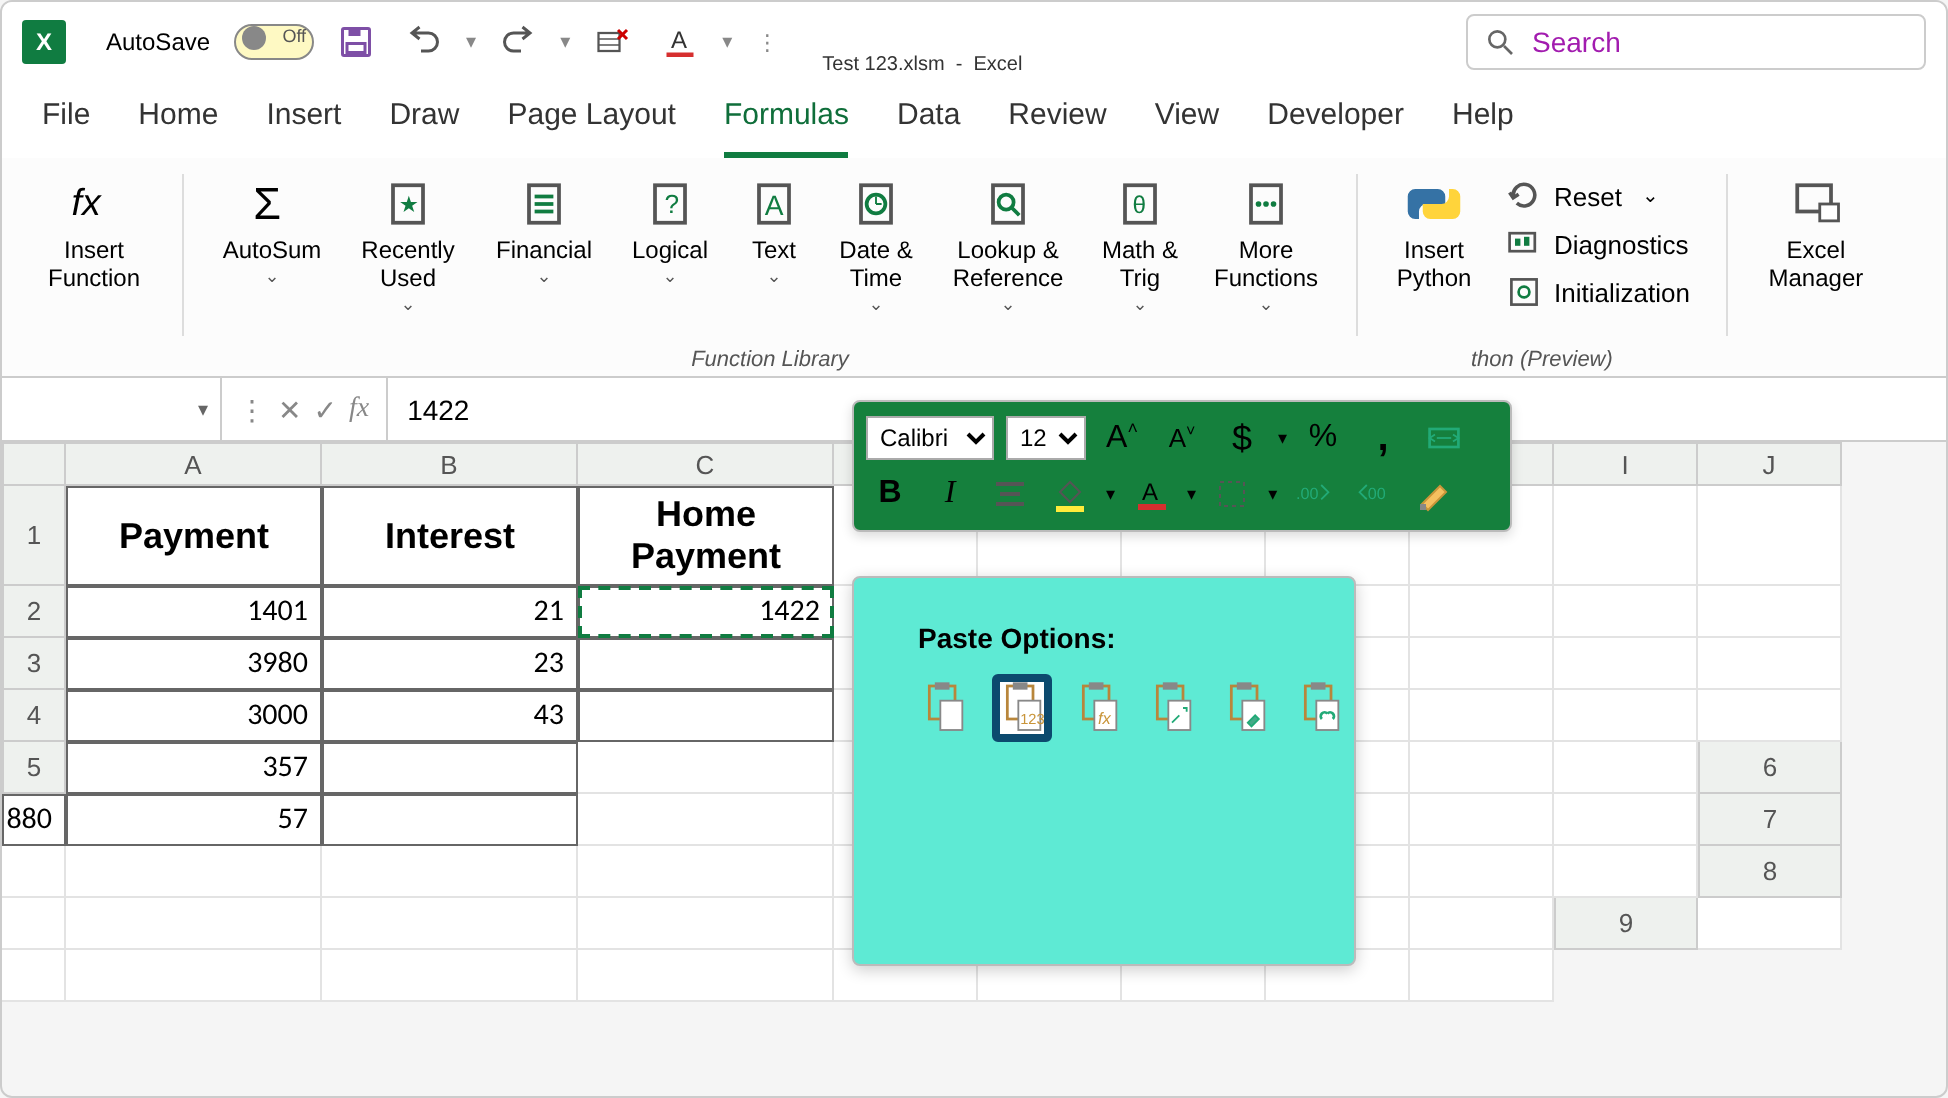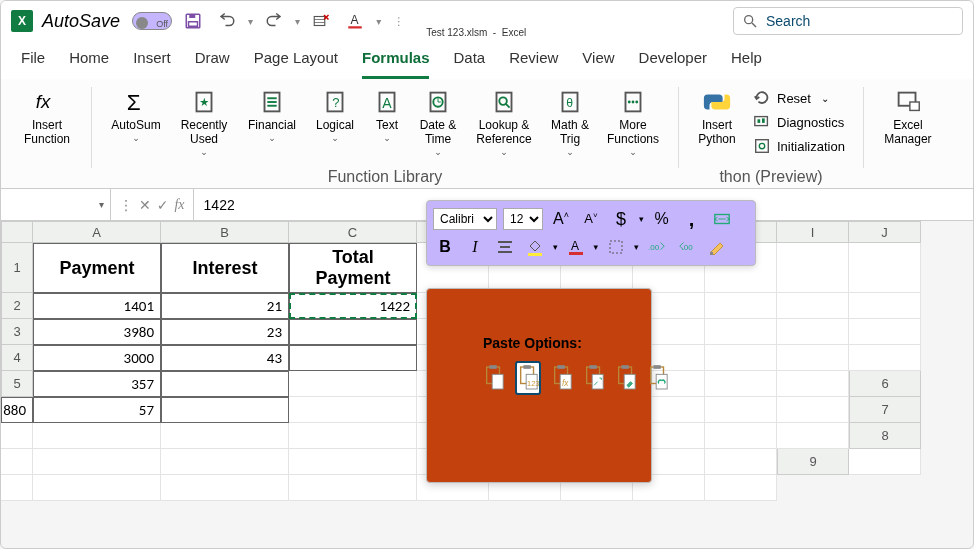"AutoSave" .autosave { font-size: 18px -> 12px; font-style: italic -> none; margin-left: 1px -> 12px }
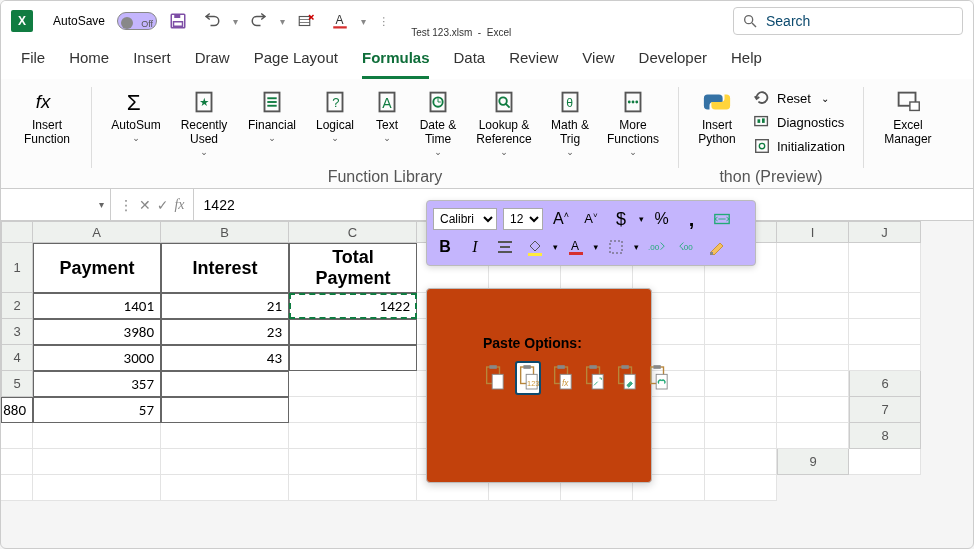"Off" .toggle { align-items: flex-end -> flex-start; background: #c4b5fd -> #fef9c3 }
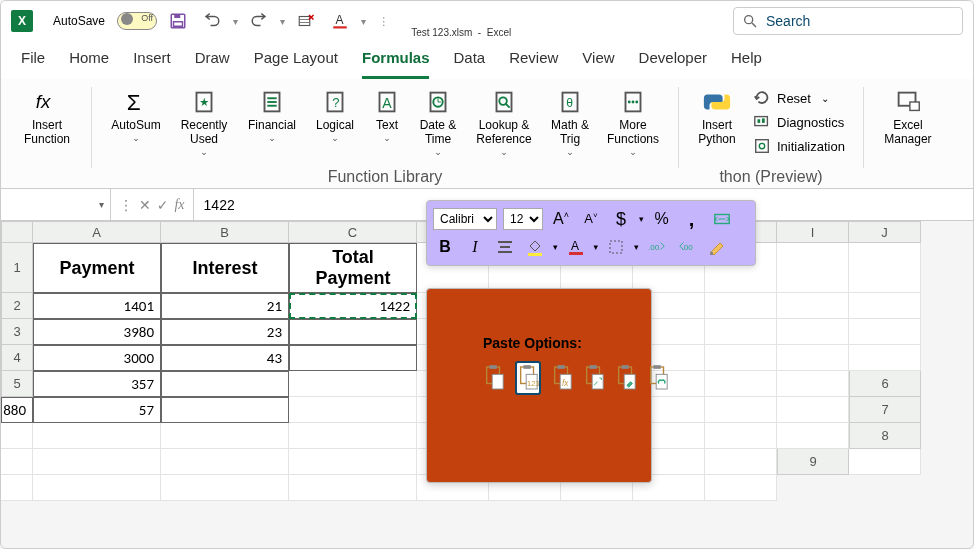"Search" .searchbox span { color: #0c4a6e -> #a21caf }
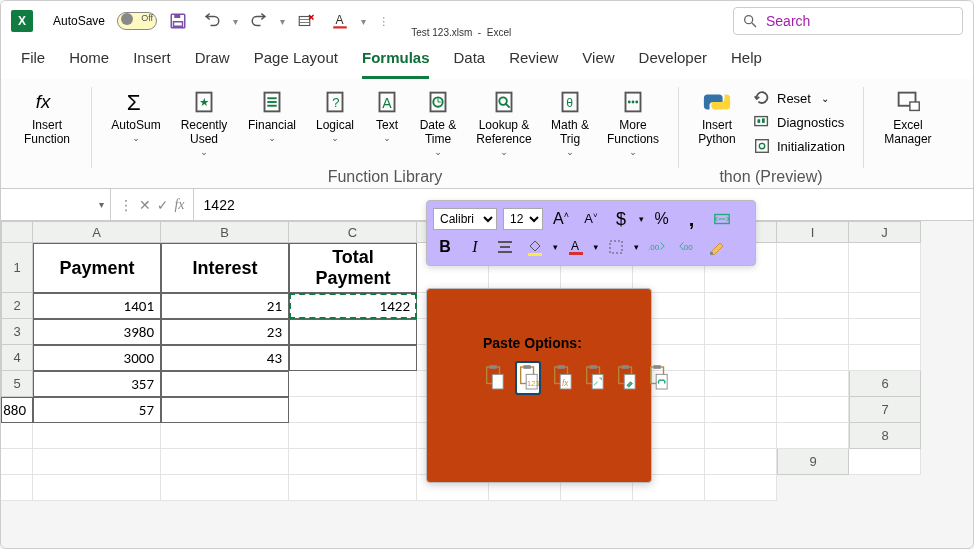"Formulas" .tab.active { font-weight: 700 -> 400 }
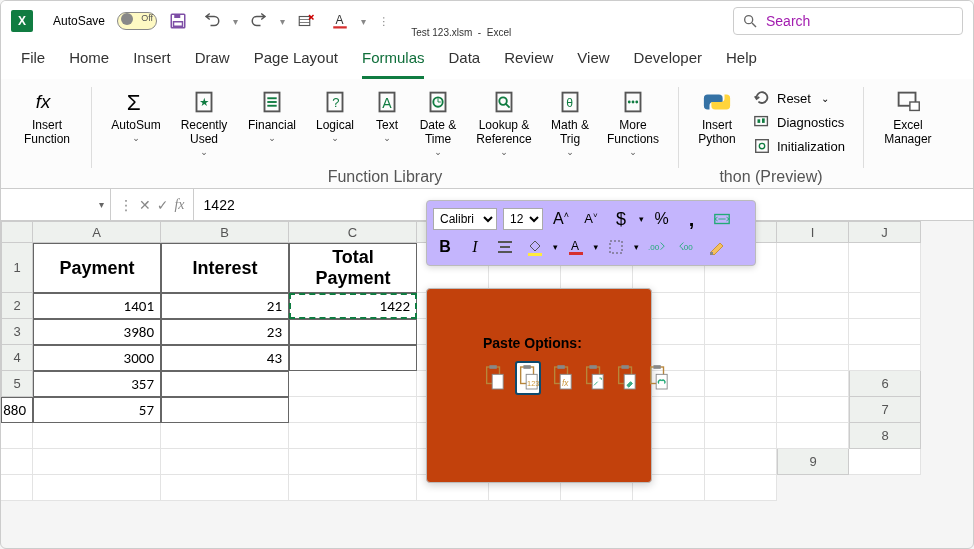"Function Library" .rgroup-label { font-size: 16px -> 11px; font-style: none -> italic }
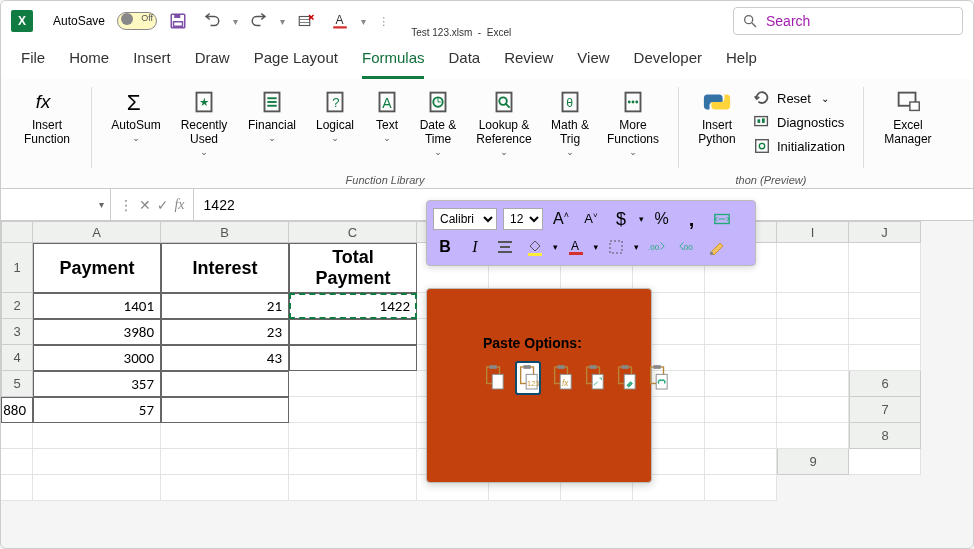"Calibri" .minitool { background: #c4b5fd -> #15803d }
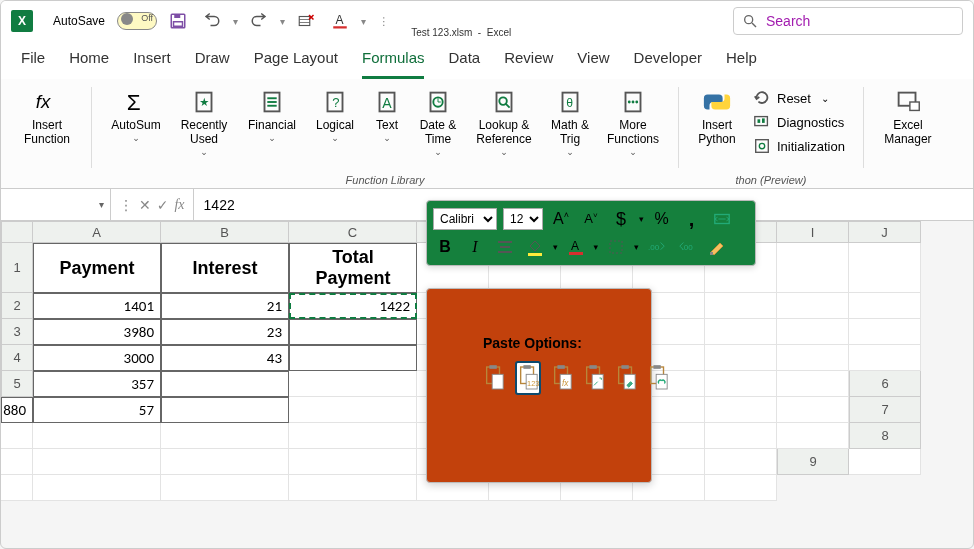"Total Payment" div.cell { text: Total -> Home }
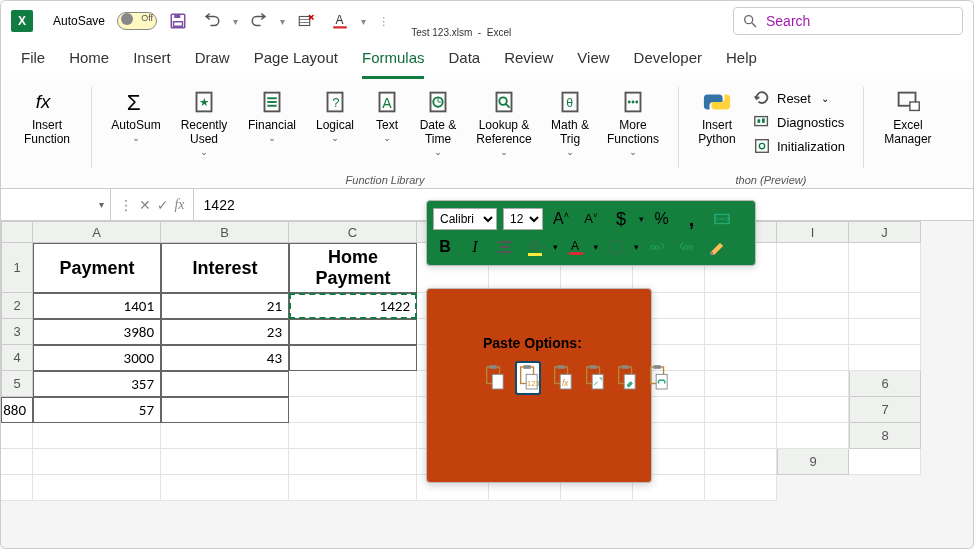"Paste Options:" .ctxmenu { background: #c2410c -> #5eead4; padding: 28px -> 4px; width: 226px -> 252px }
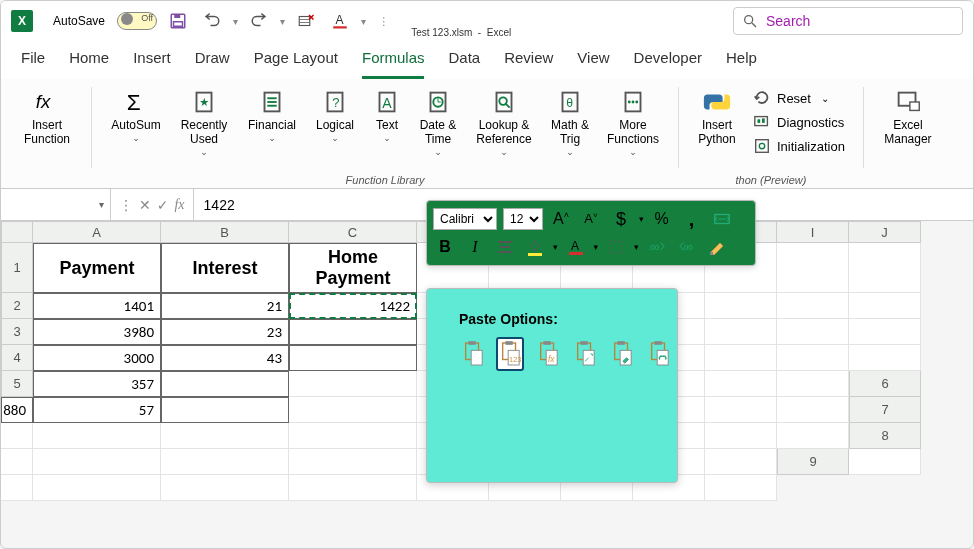"123" .paste-btn.sel { border: 2px solid #0c4a6e -> 4px solid #0c4a6e }
